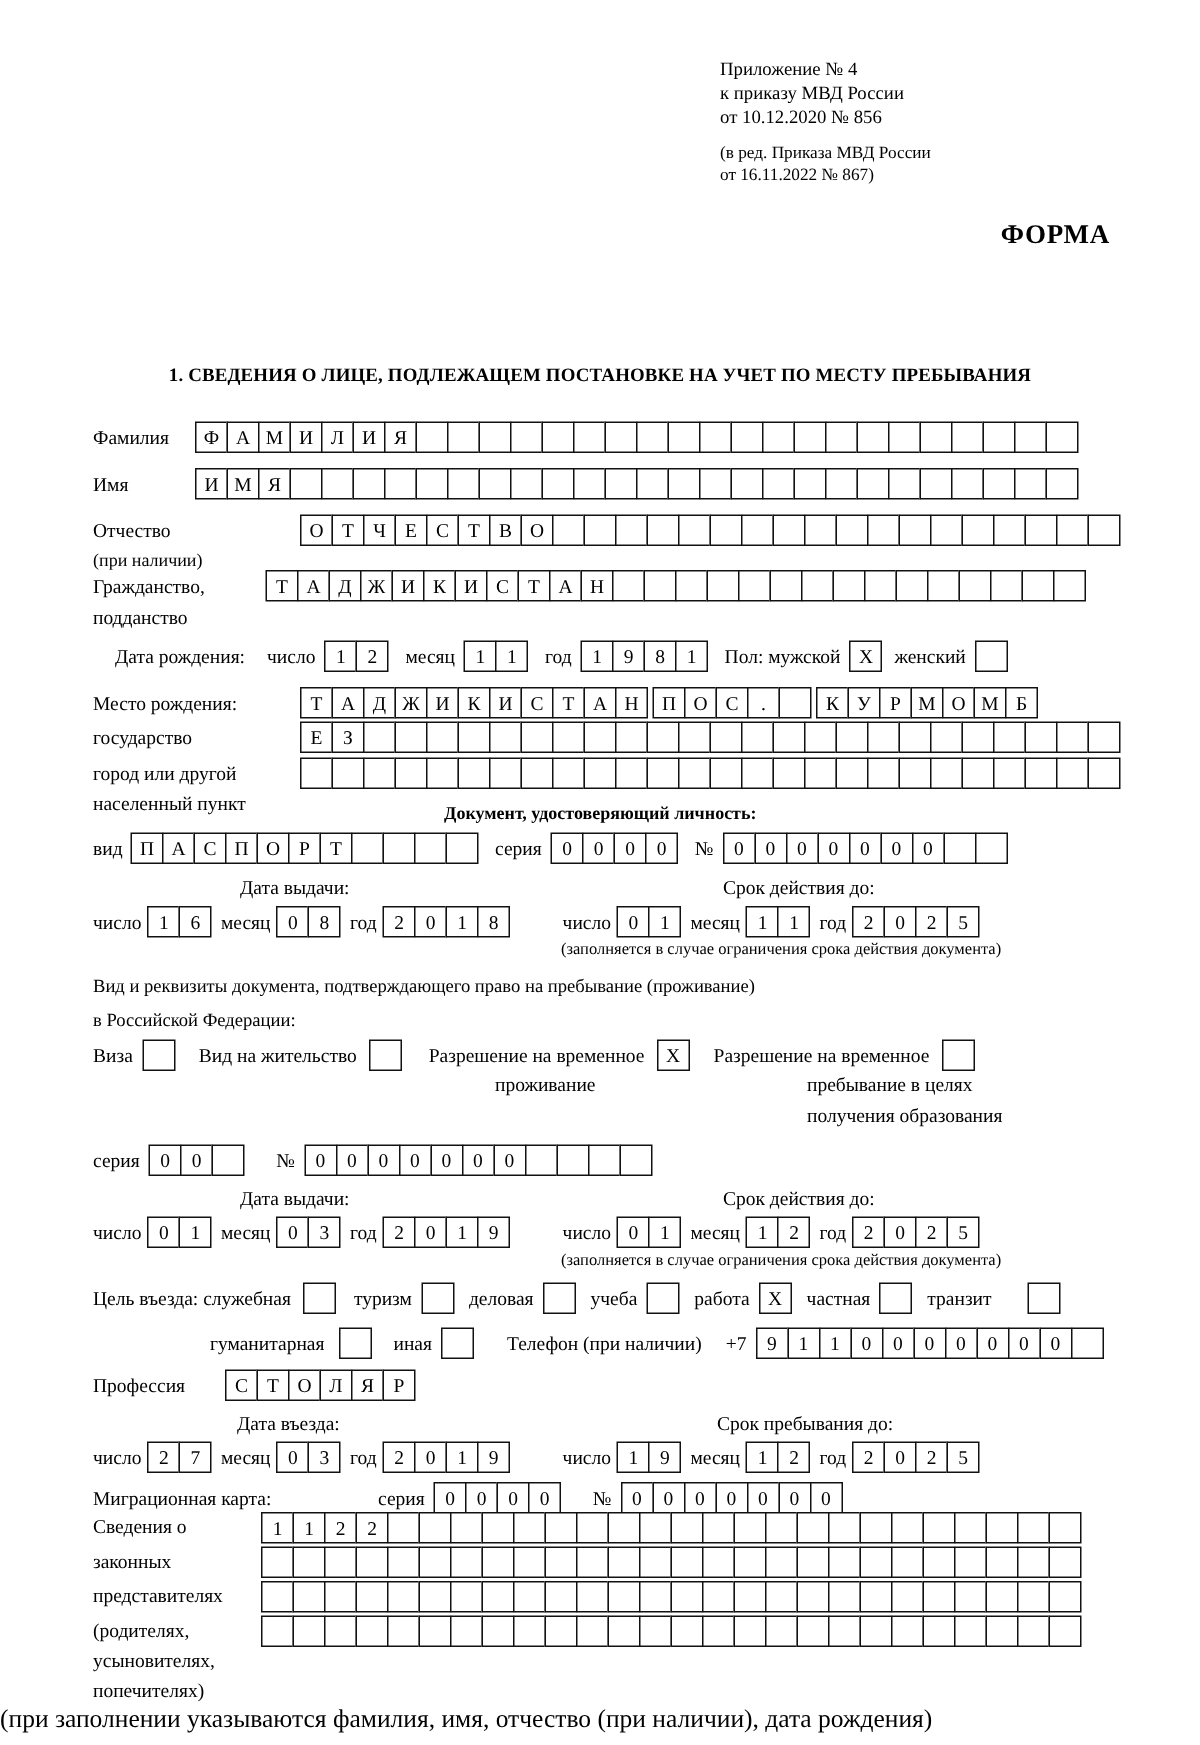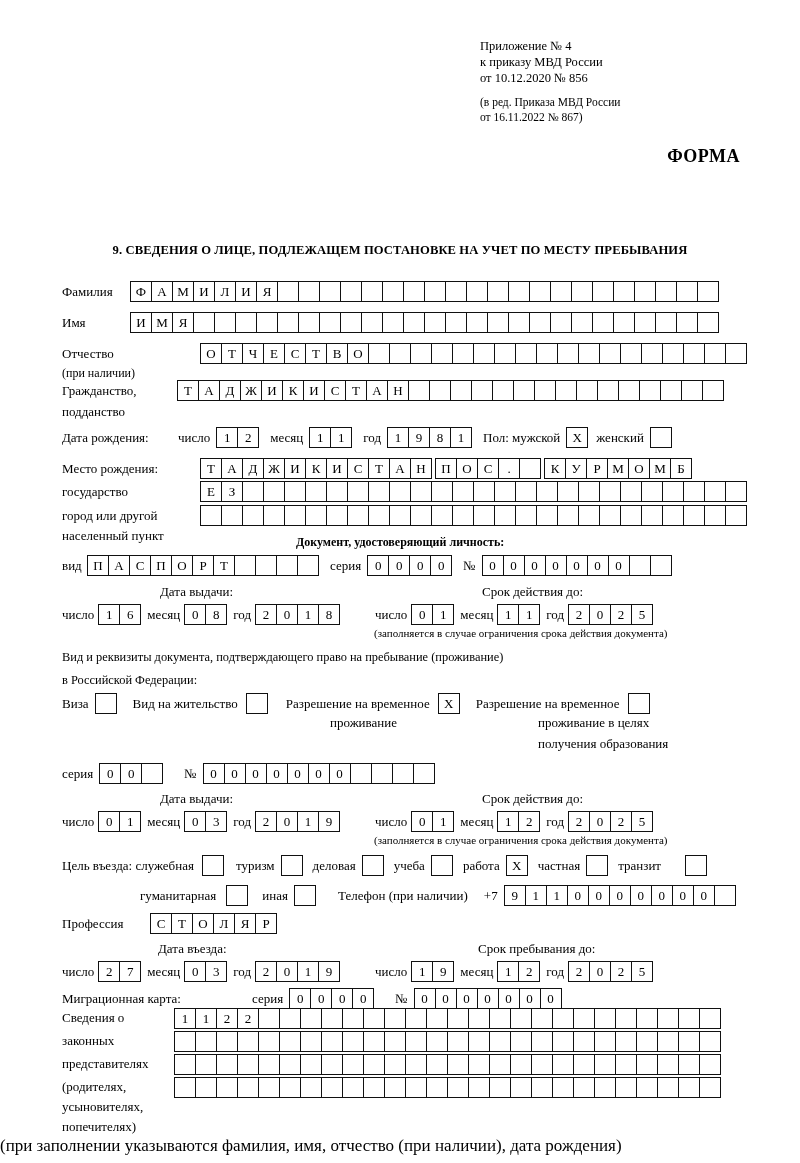"9. СВЕДЕНИЯ О ЛИЦЕ, ПОДЛЕЖАЩЕМ" div.section1 { text: 9 -> 1 }
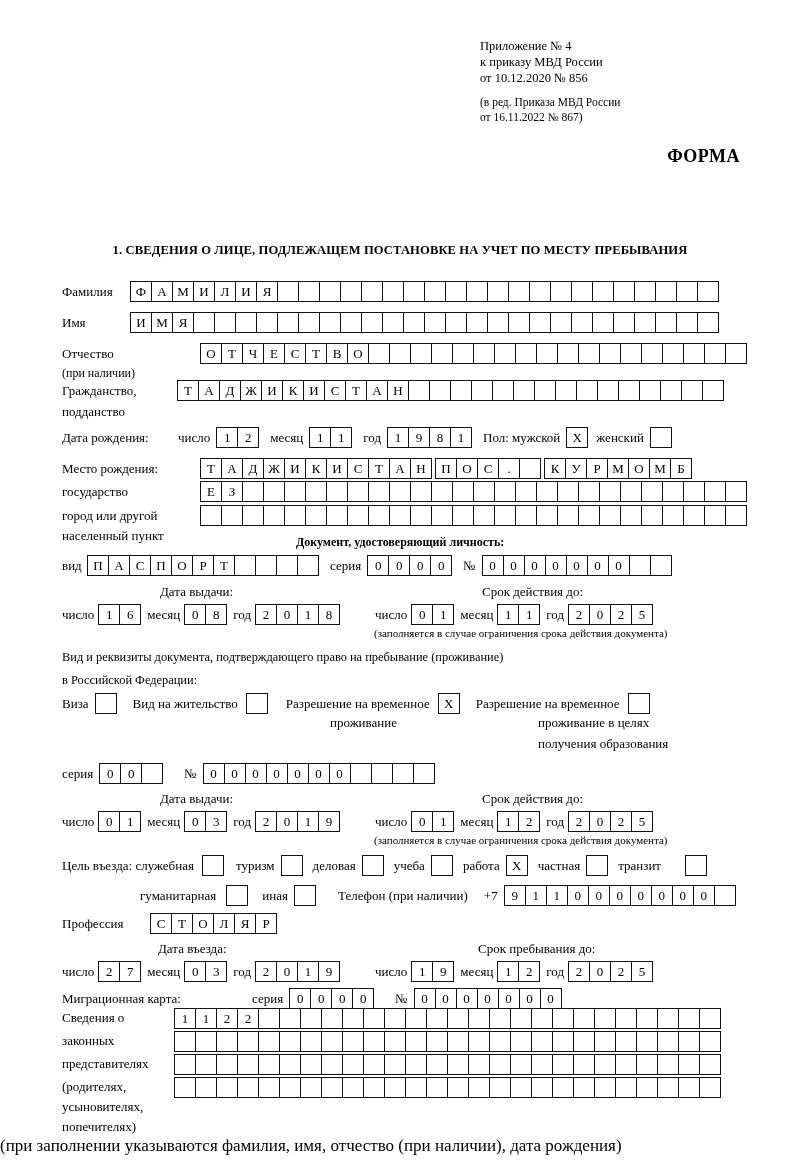"Дата рождения:" span.lbl { text-align: none -> center }
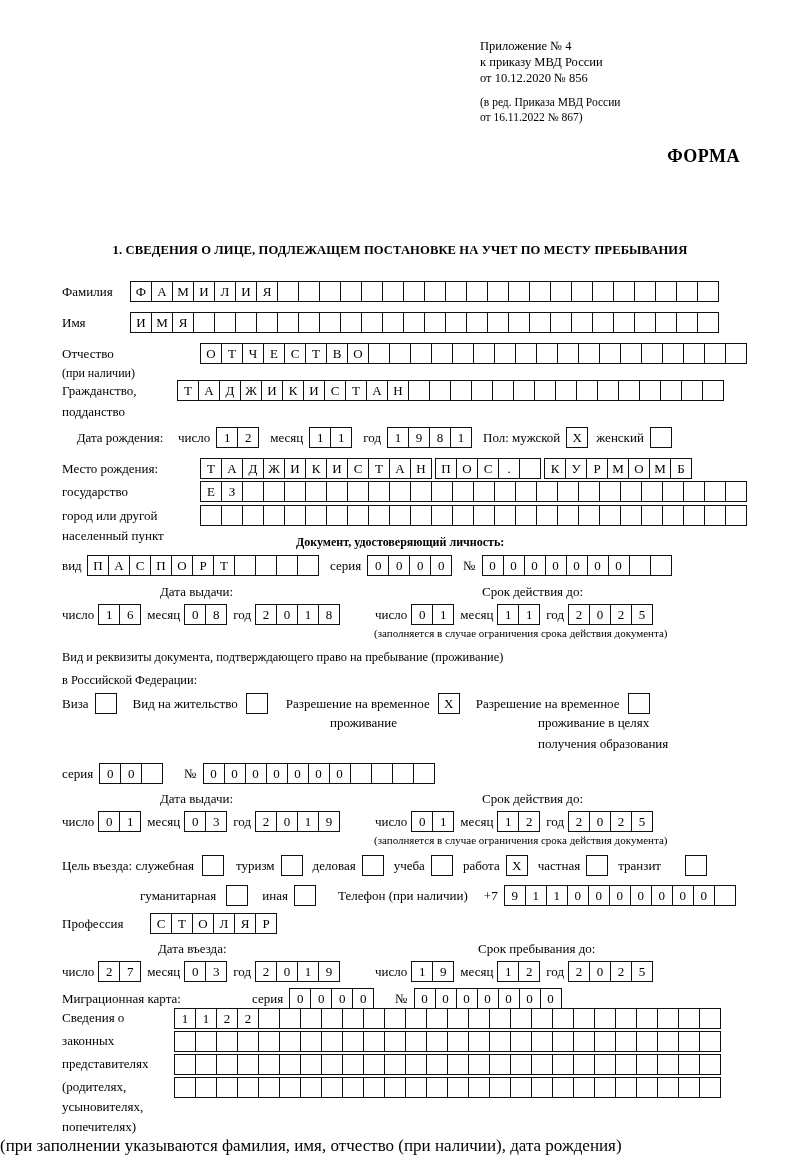"проживание в целях" span.lbl { text: проживание -> пребывание }
